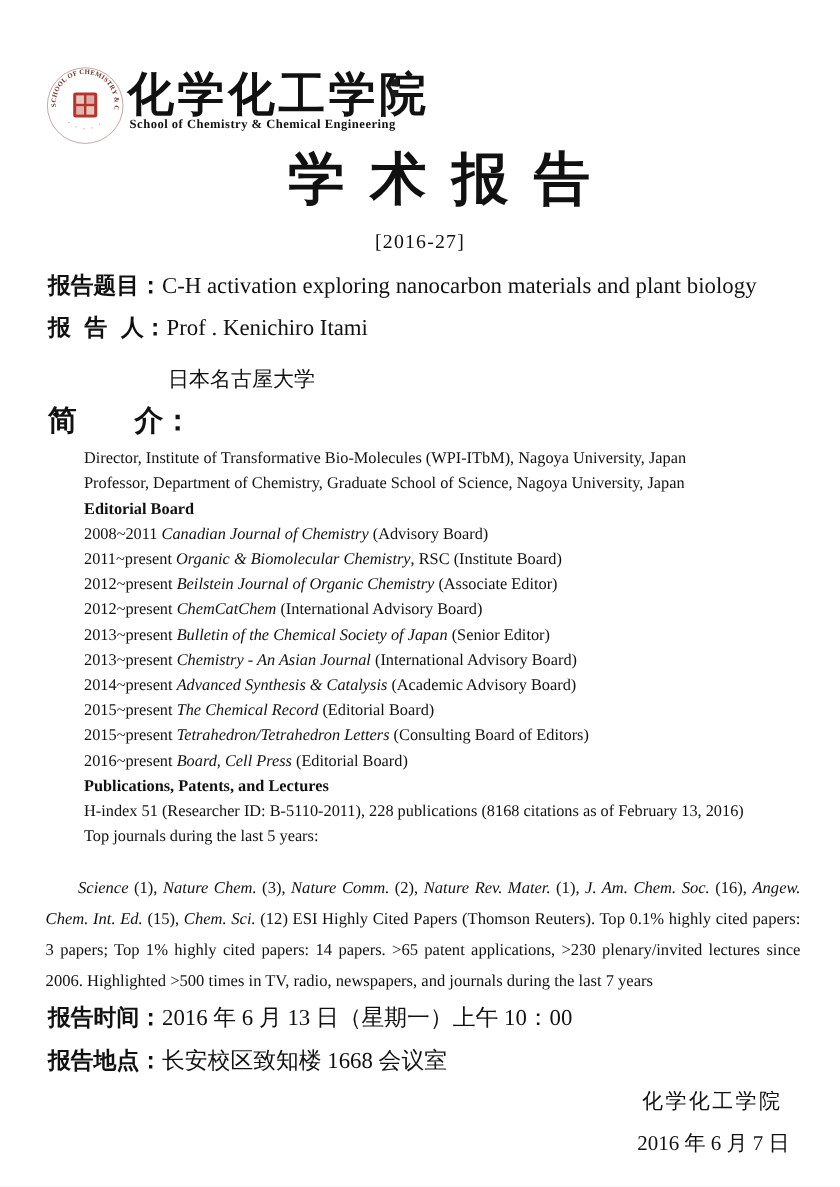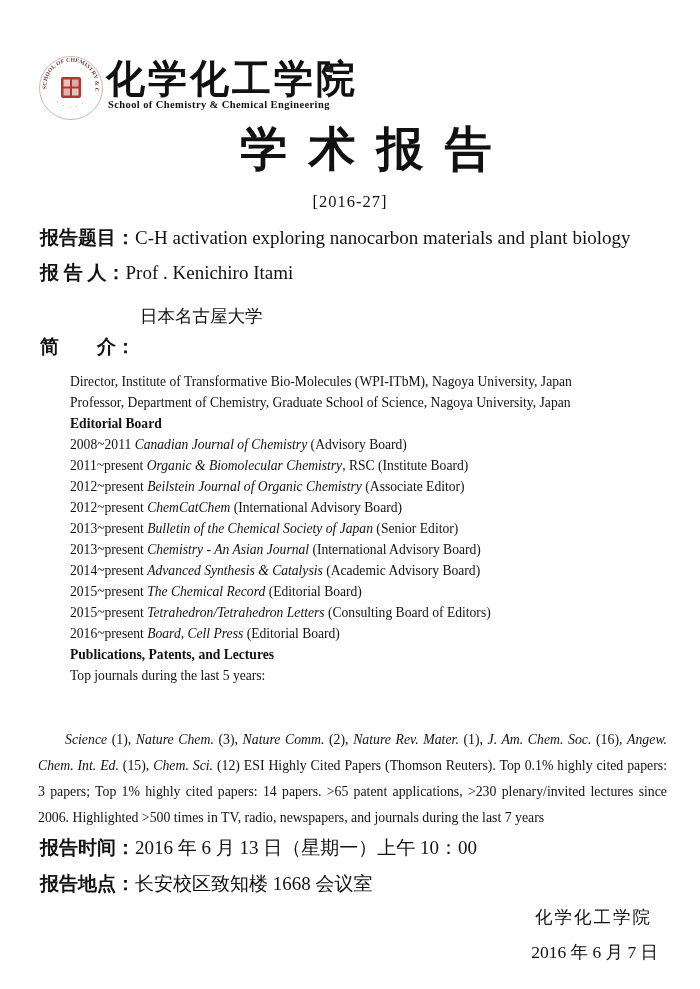"报告题目：" .field-label { font-family: Liberation Serif, serif -> Liberation Mono, monospace }
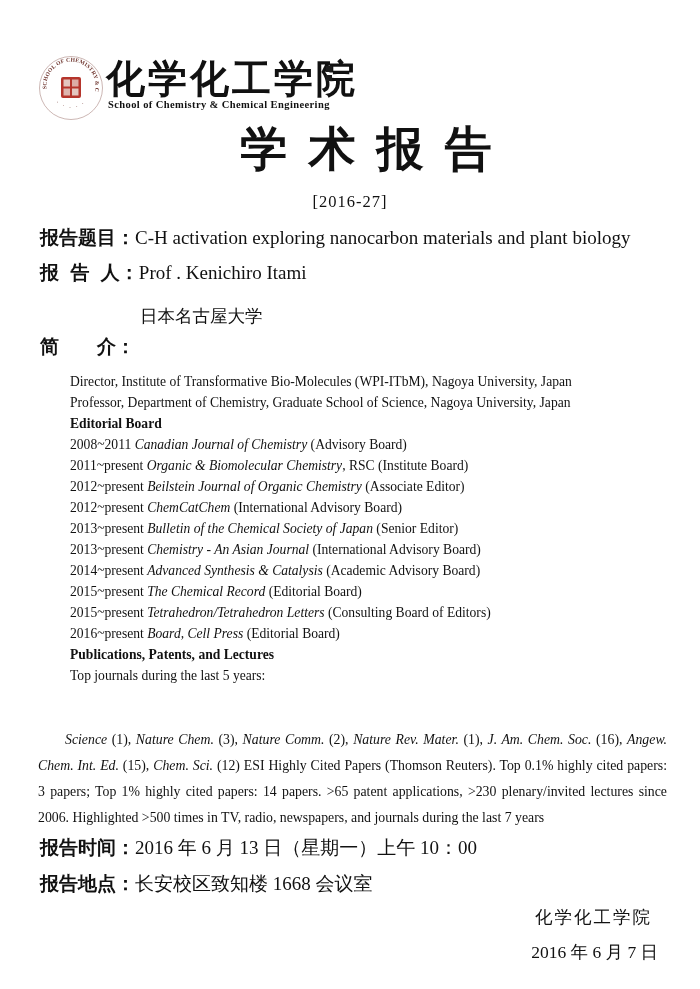"简 介：" .intro-label { font-size: 19px -> 24px }
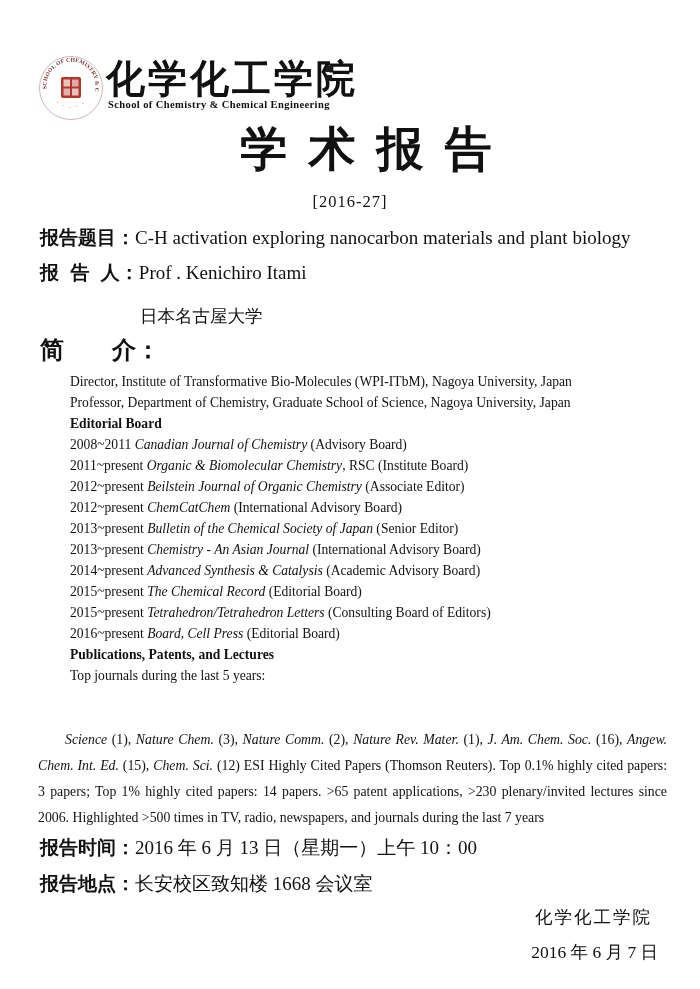"H-index 51 (Researcher ID: B-5110-2011)," p { html: none -> <p><span>H-index 51 (Researcher ID: B-5110-2011), 228 publications (8168 citations as of February 13, 2016)</span></p> }
